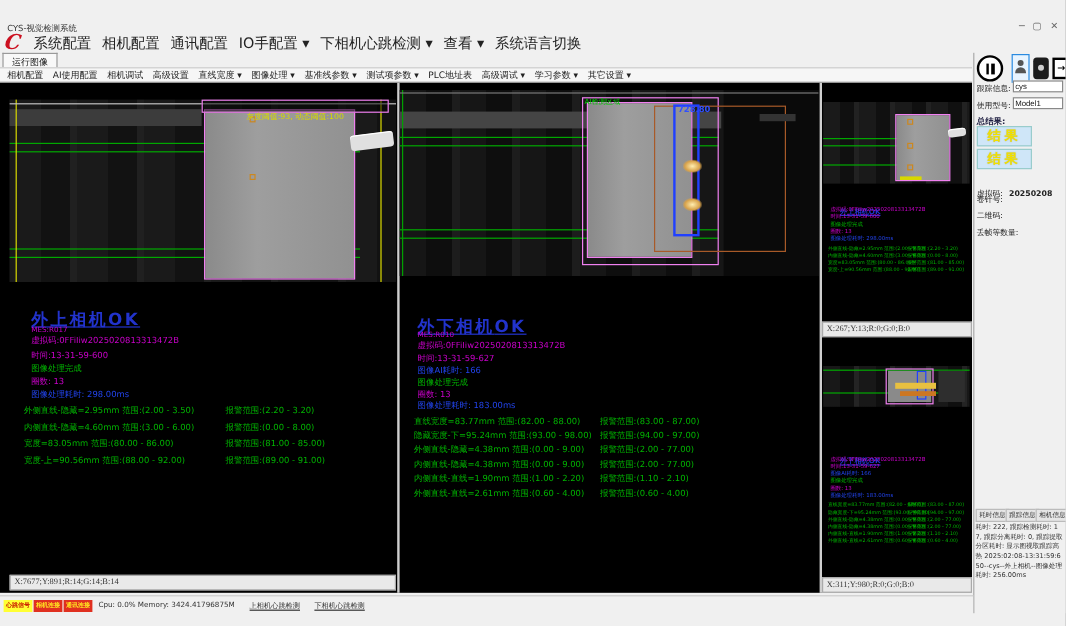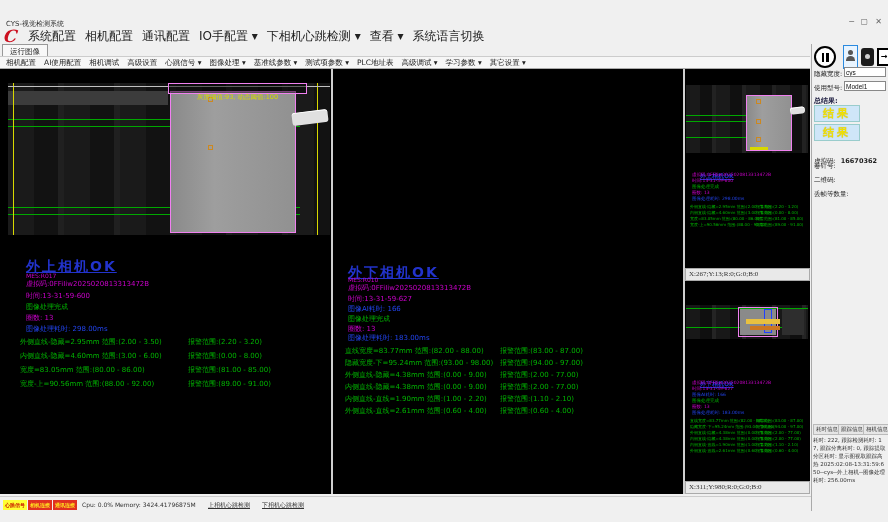"心跳信号 ▾" span { text: 心跳信号 -> 直线宽度 }
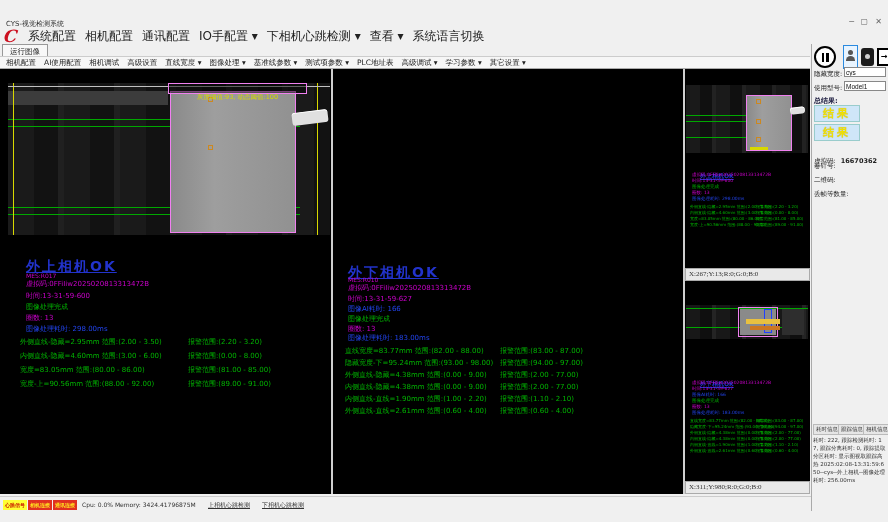"隐藏宽度:" span.abs { text: 隐藏宽度 -> 跟踪信息 }
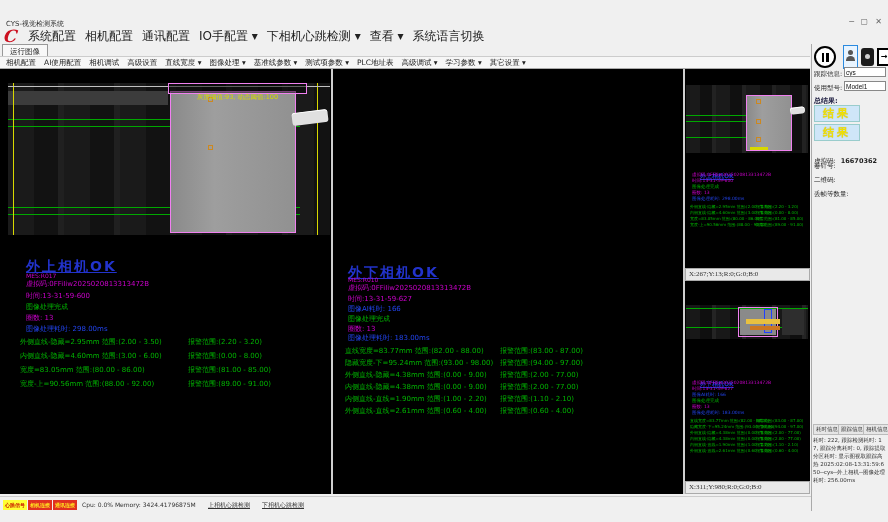"728.80" div.abs { html: none -> <div> <div></div> <div></div> <span>AI检测区域</span> <div></div> <div></div> <span>728.80</span> <div></div> <div></div> <div></div> </div> }
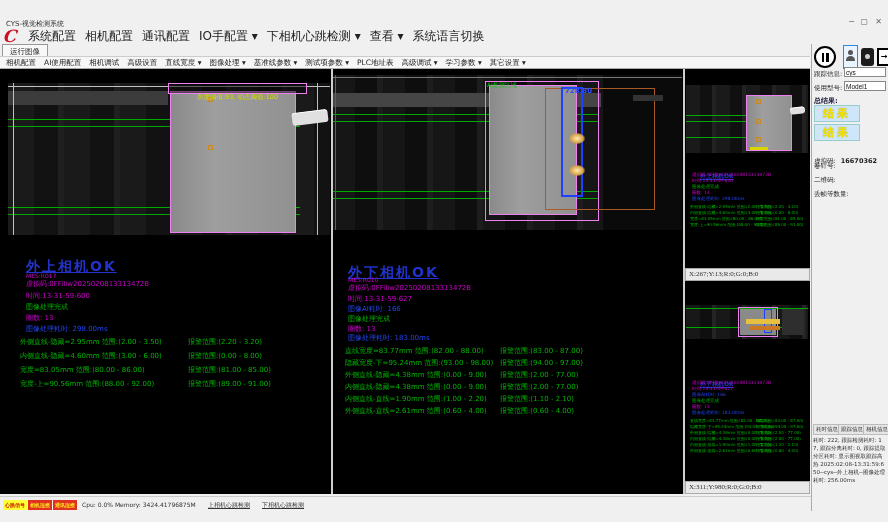"灰度阈值:93, 动态阈值:100" div.abs { width: 139px -> 156px }
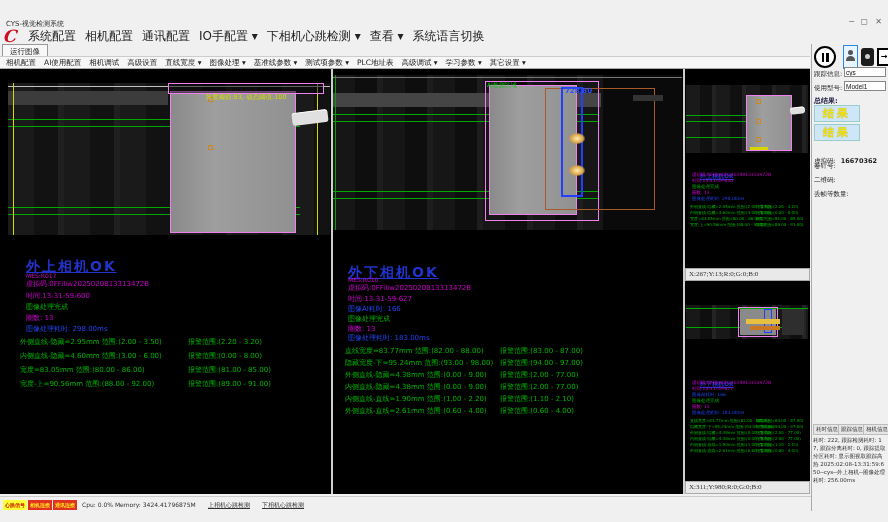"16670362" span.p-label { text: 16670362 -> 20250208 }
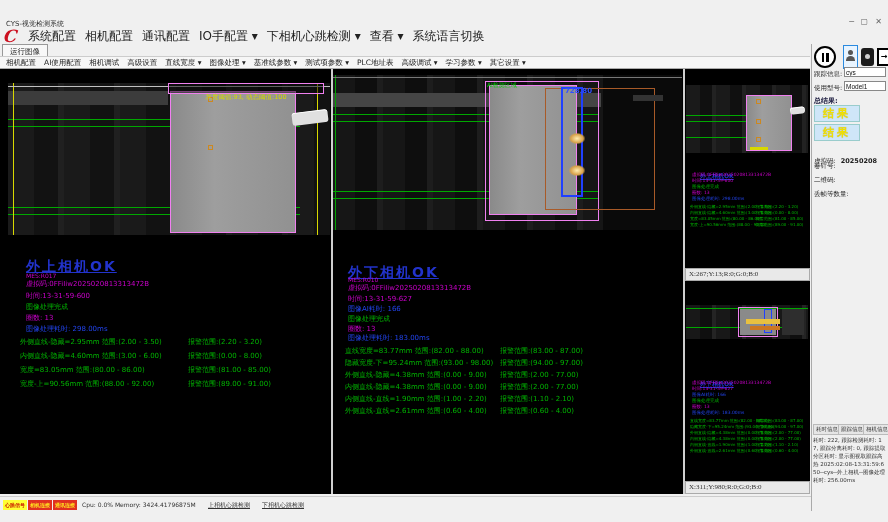"X:7677;Y:891;R:14;G:14;B:14" div.abs { html: none -> <div><span>X:7677;Y:891;R:14;G:14;B:14</span></div> }
